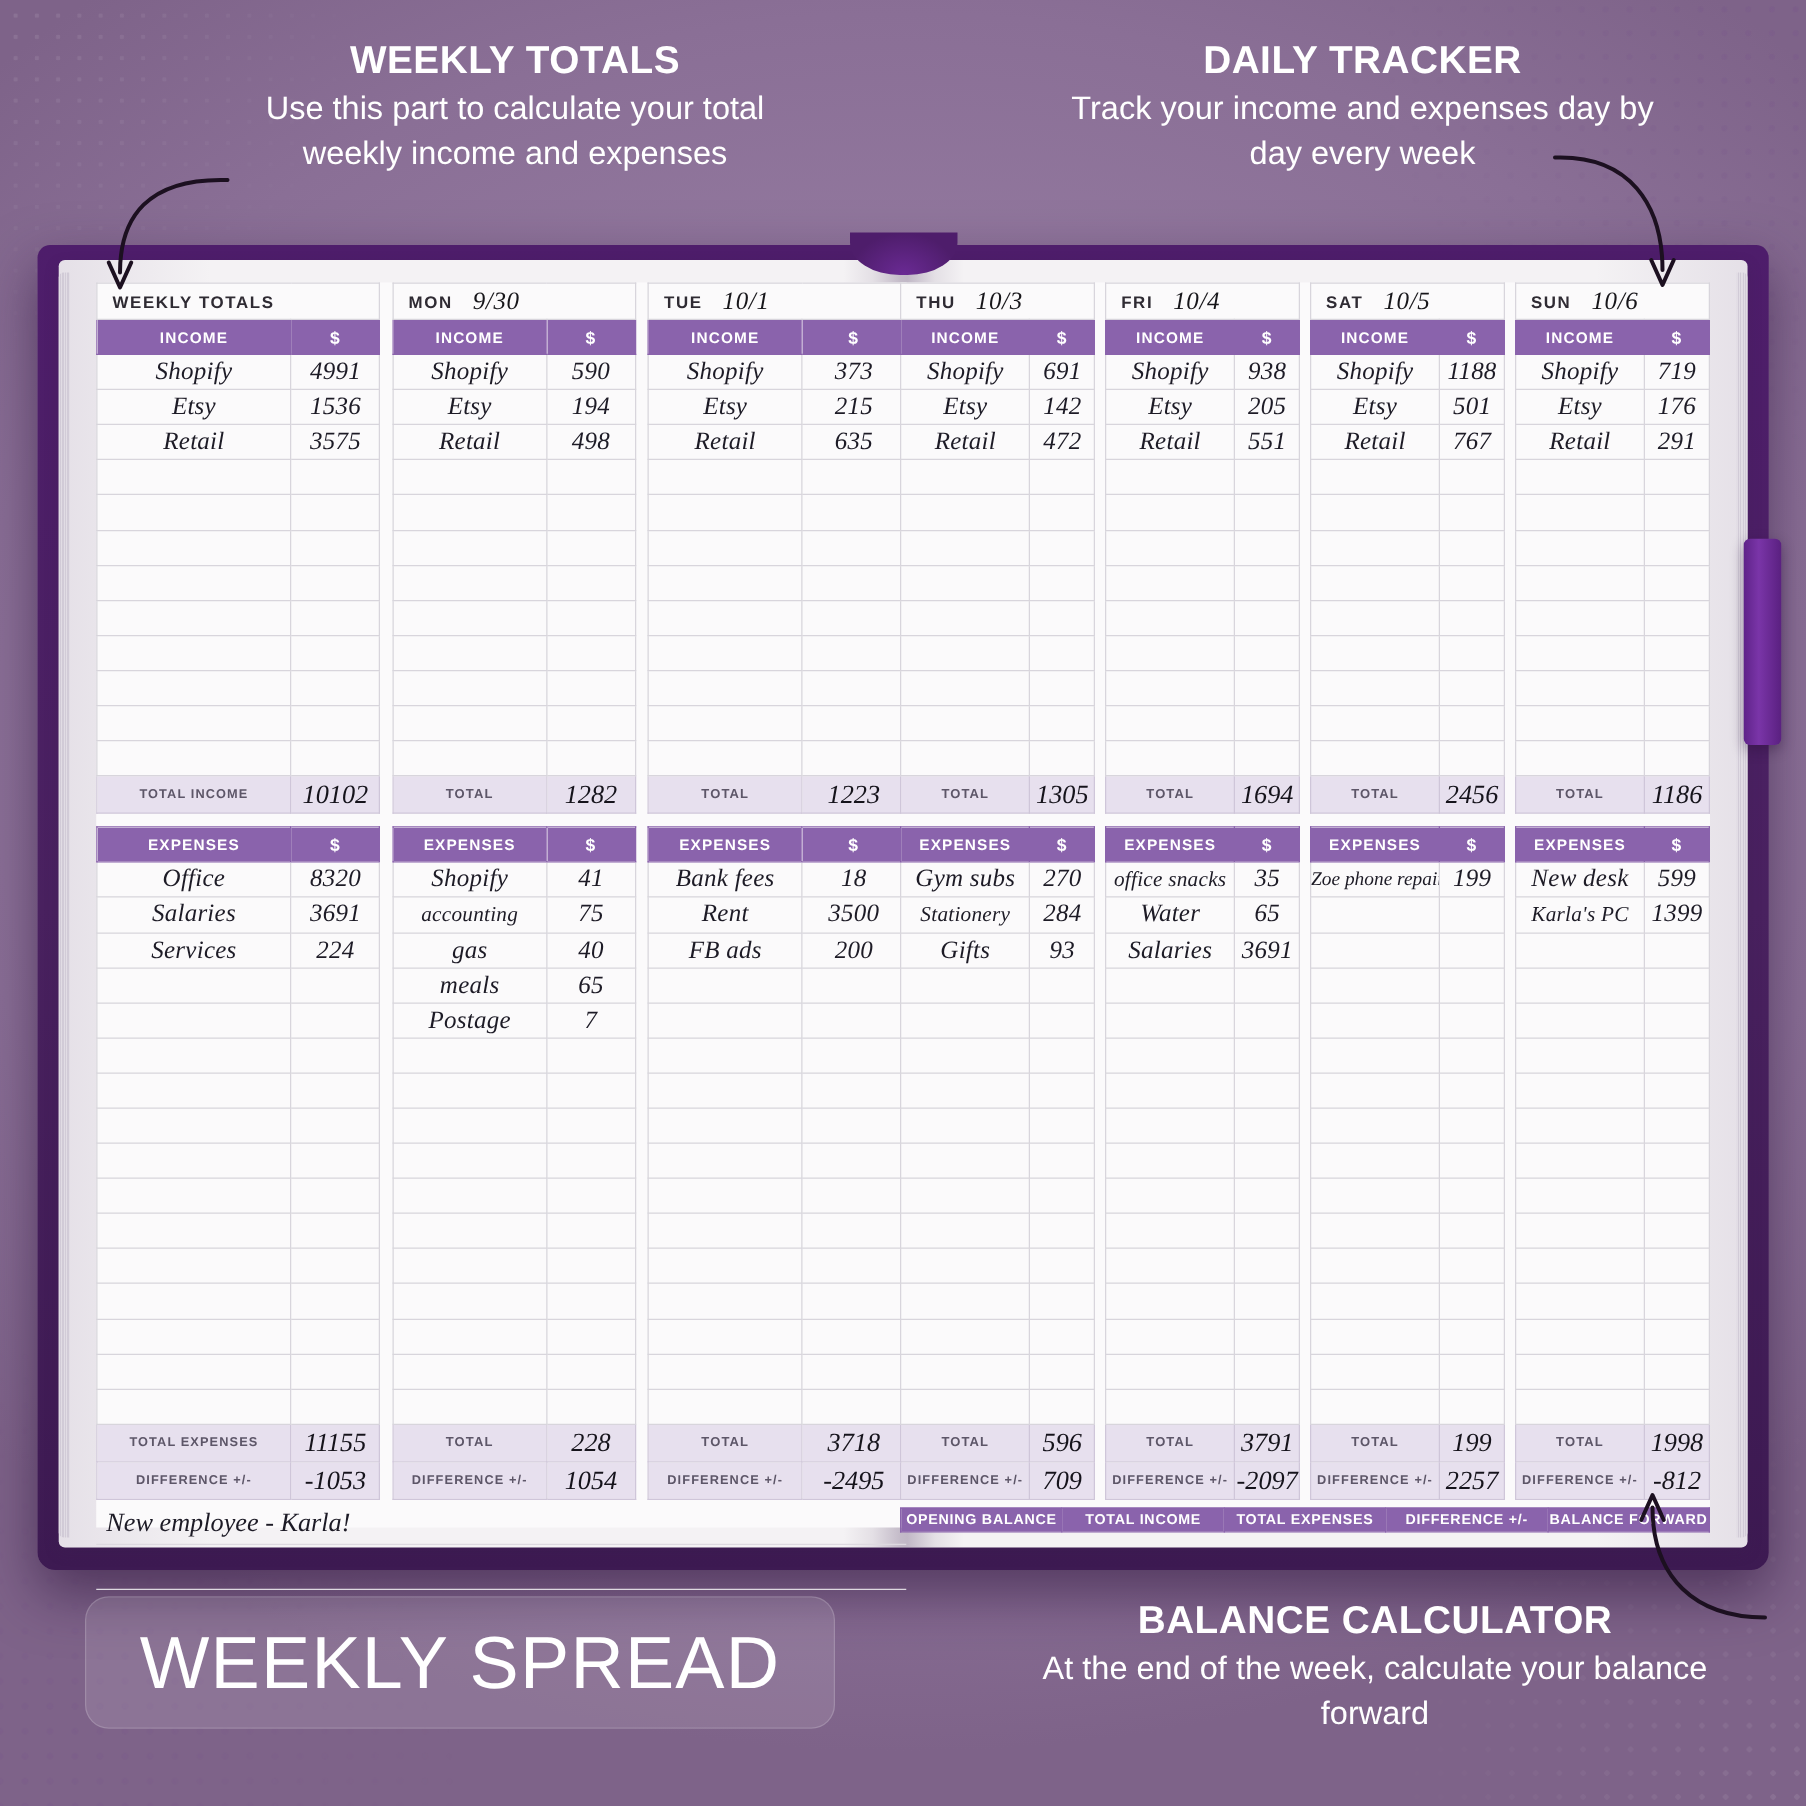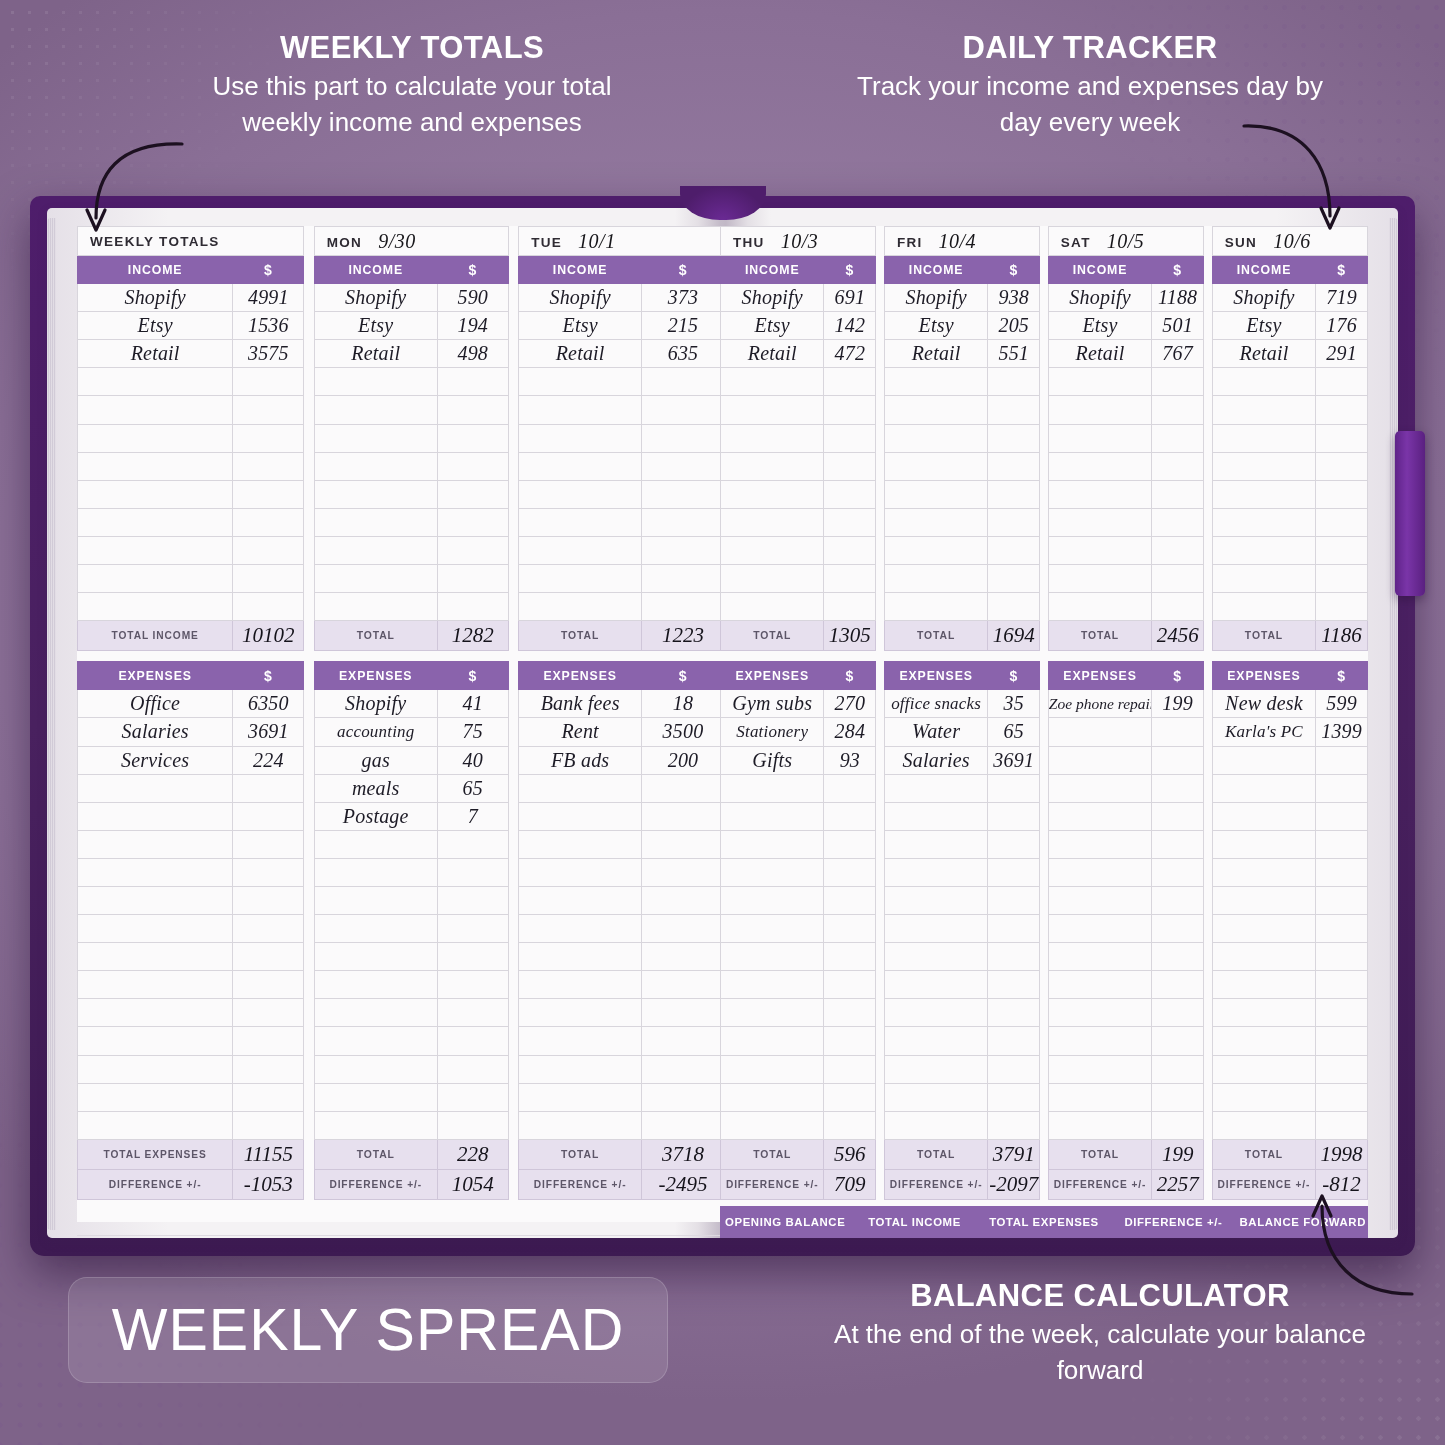"6350" td.hw { text: 6350 -> 8320 }
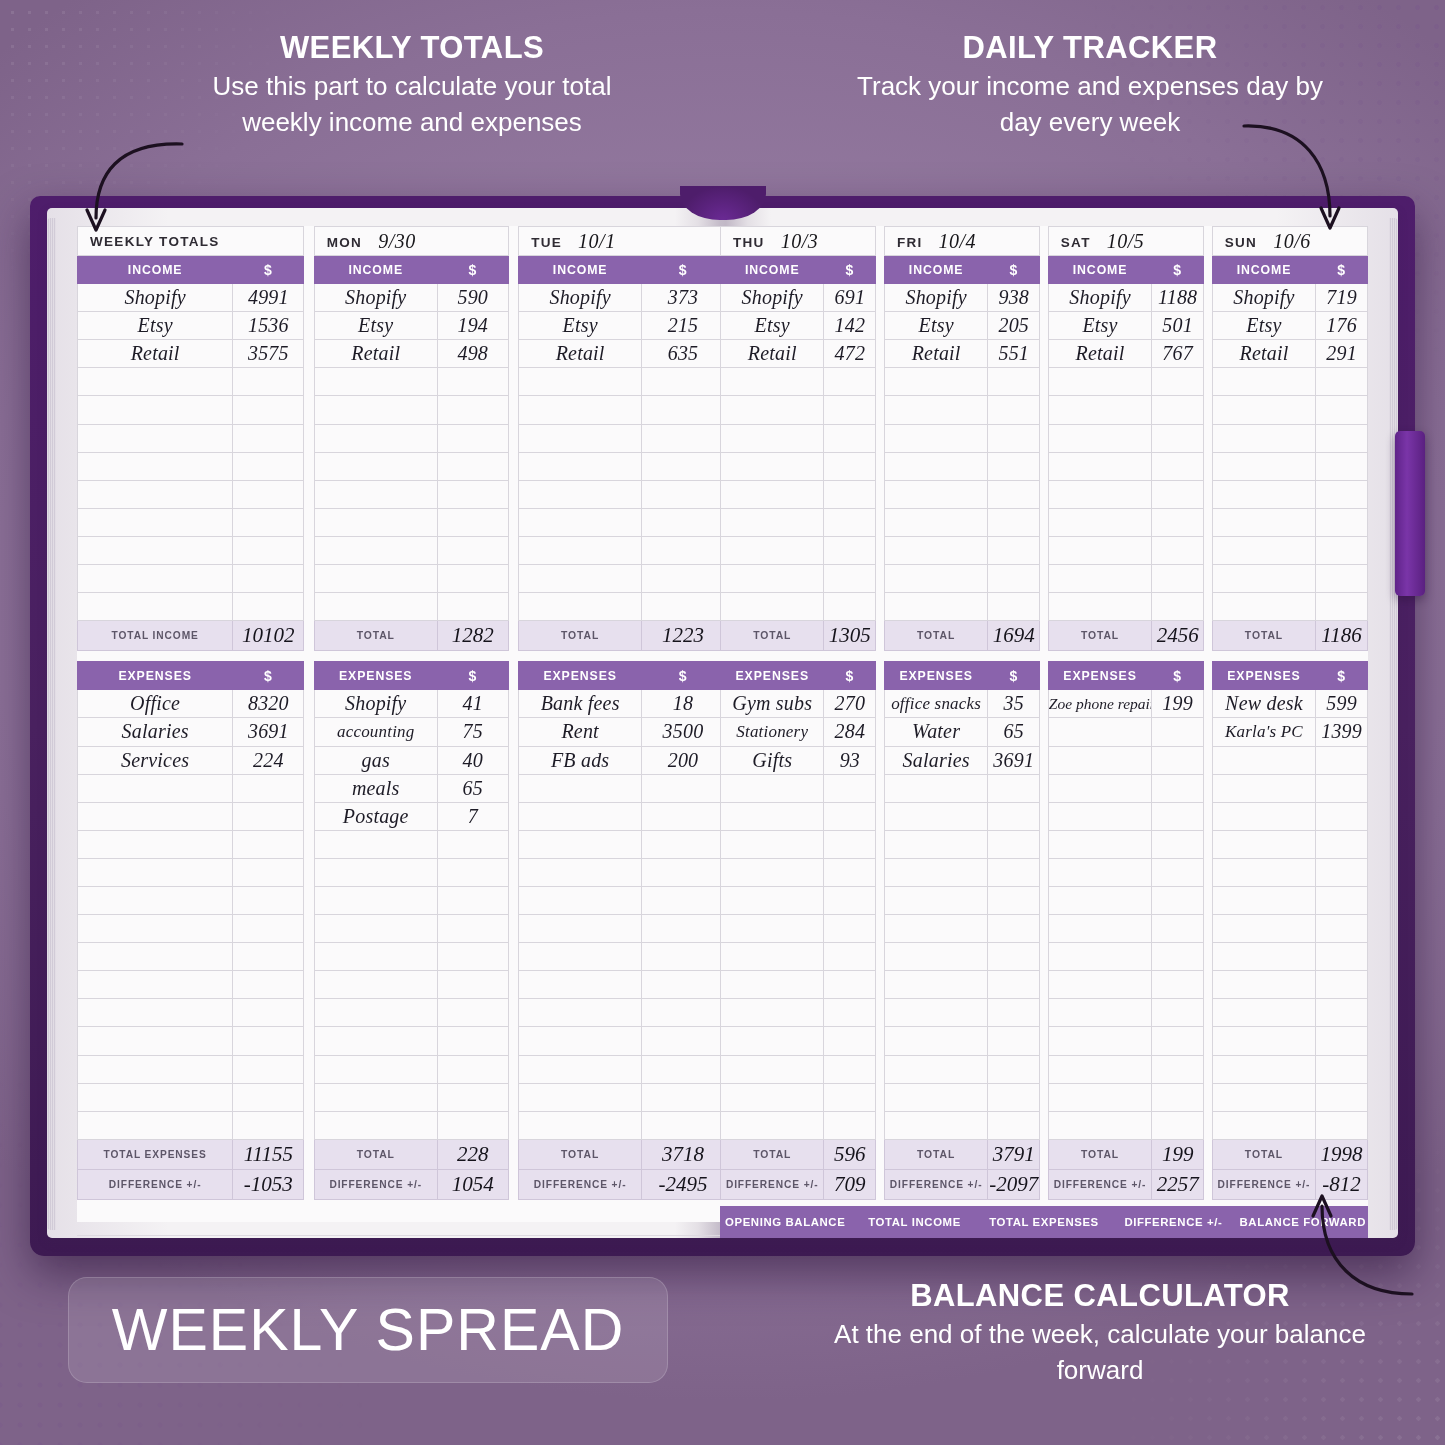"New employee - Karla!" div.note-line { html: none -> <div> <div>New employee - Karla!</div> </div> }
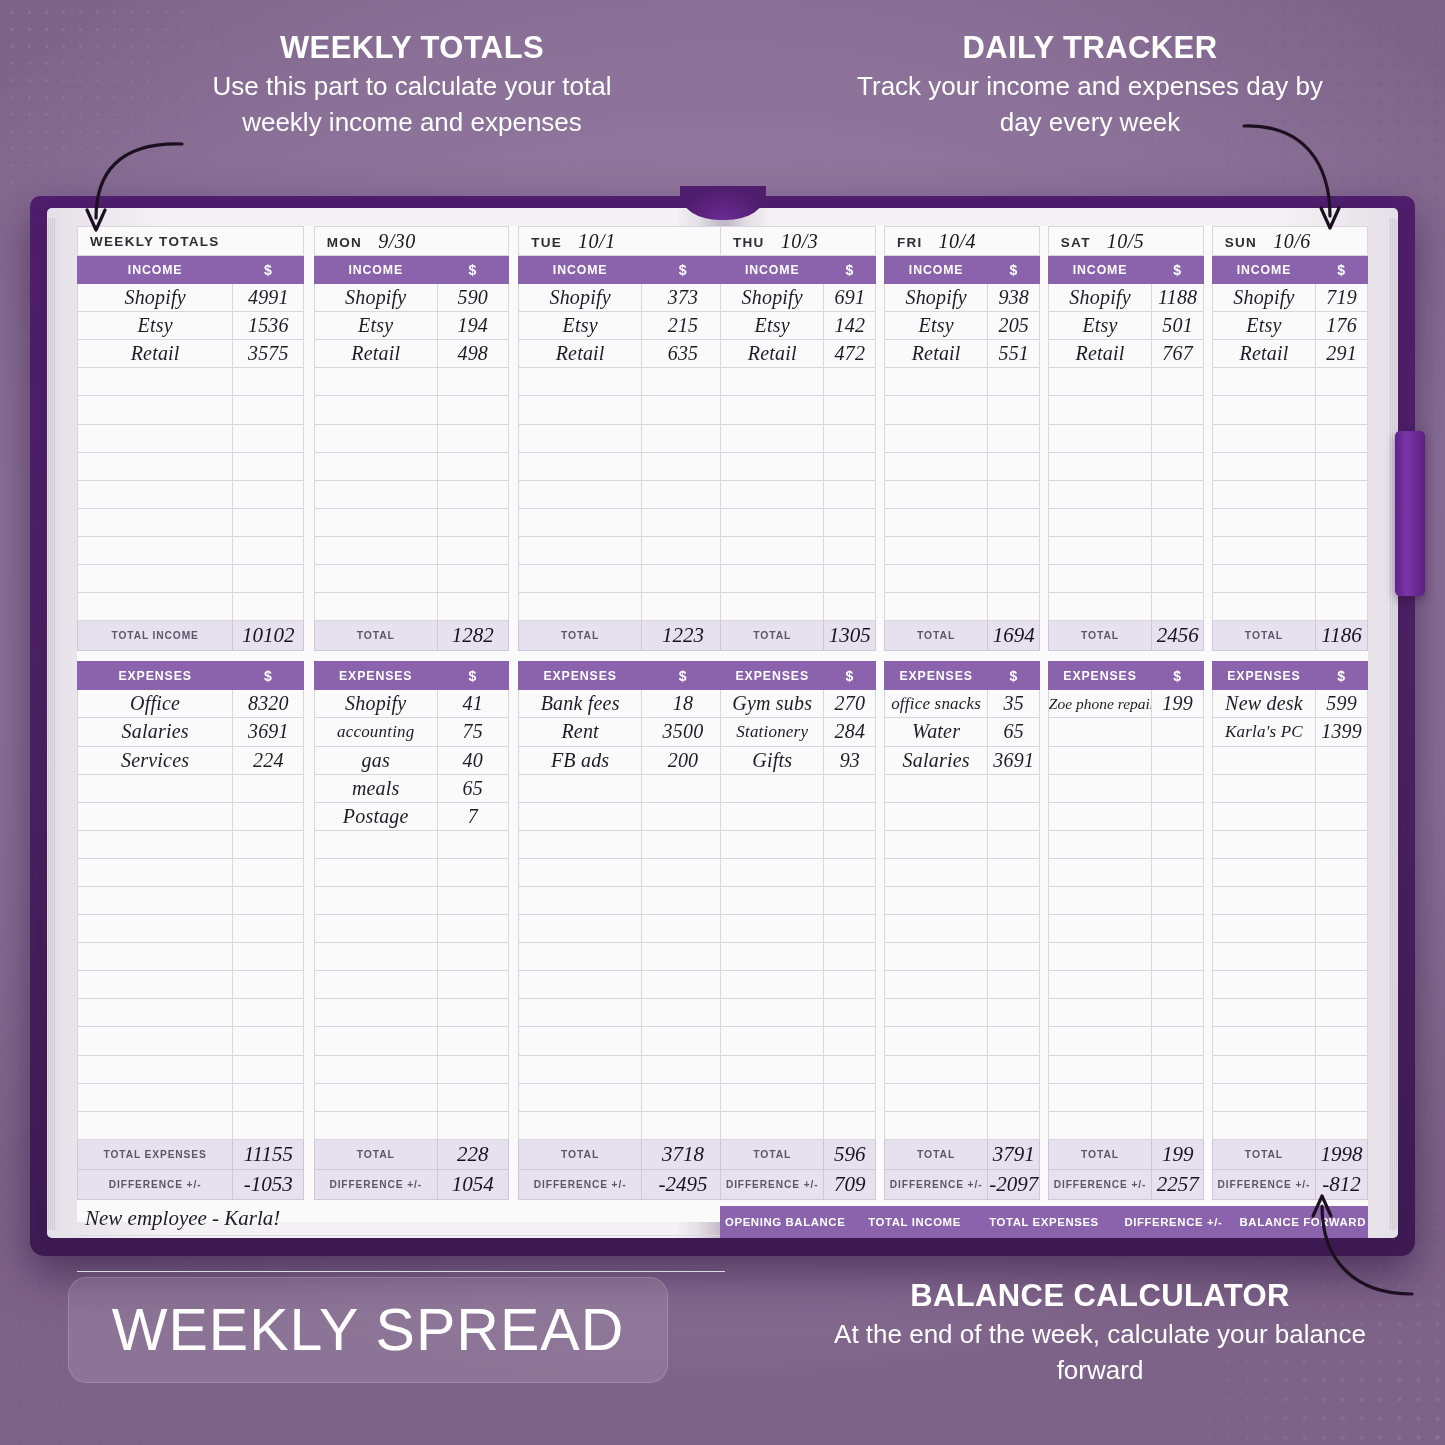"OPENING BALANCE" table.balance td { height: 31px -> 19px }
